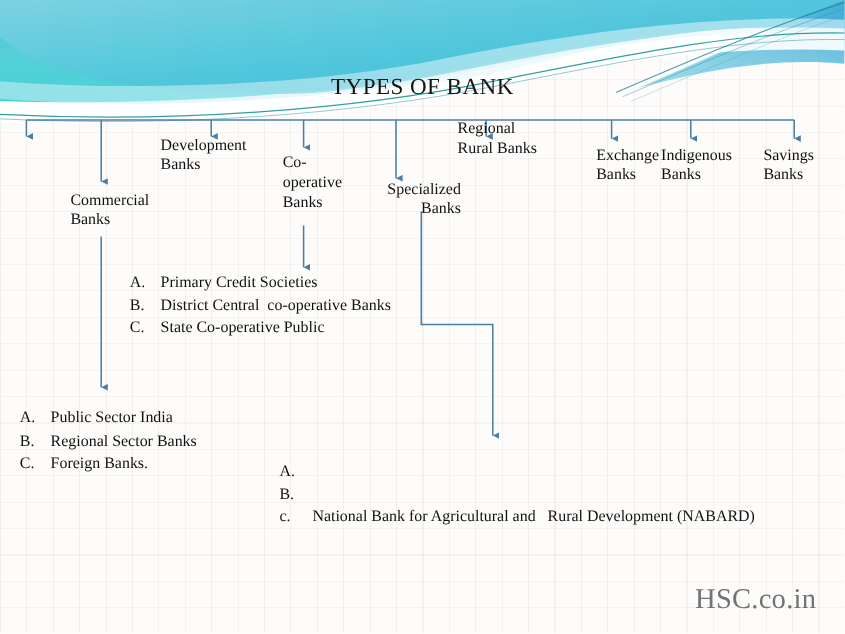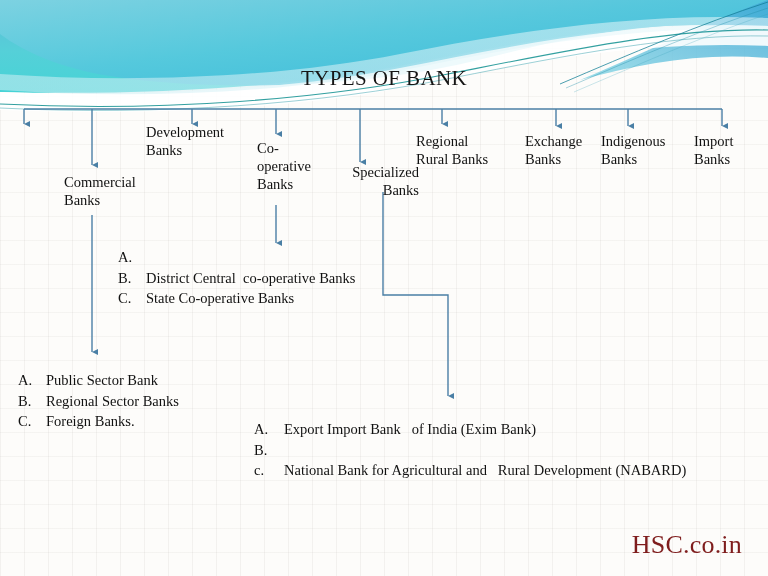"Regional" div.node { top: 132px -> 108px }
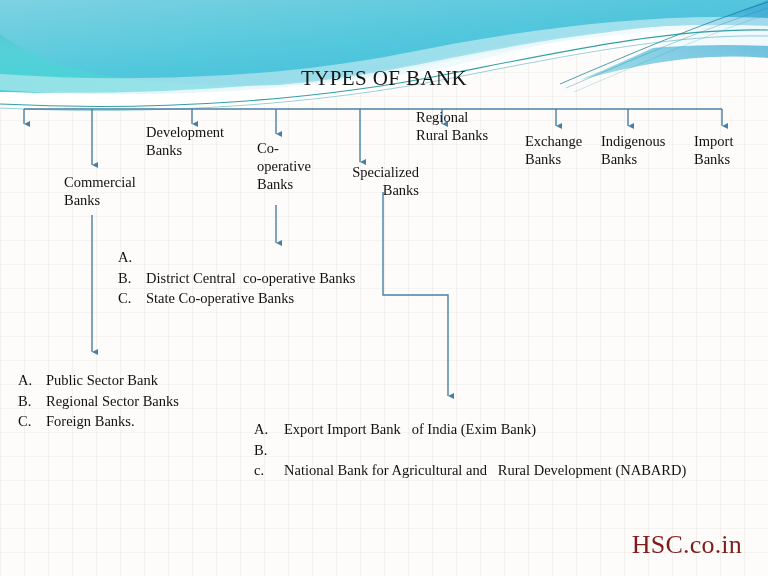"Exchange" div.node { left: 525px -> 542px }
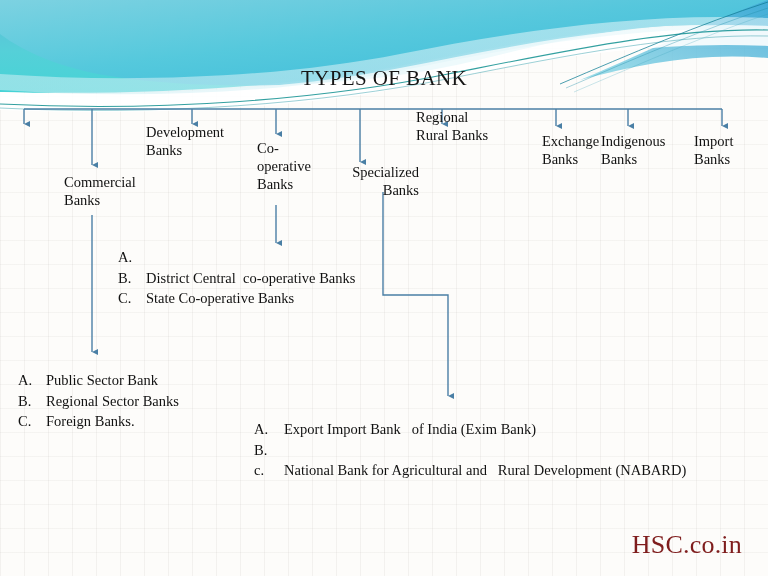"Import" div.node { text: Import -> Savings }
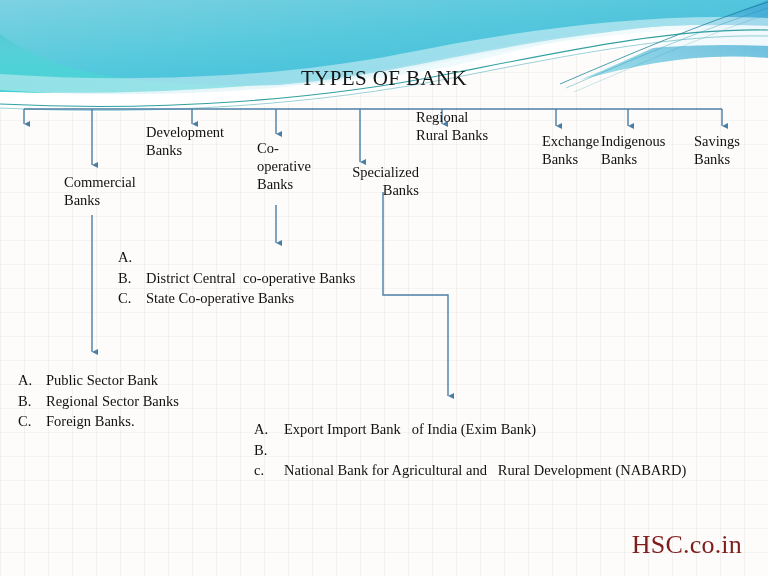"Primary Credit Societies" span.txt { html: none -> <span>Primary Credit Societies</span> }
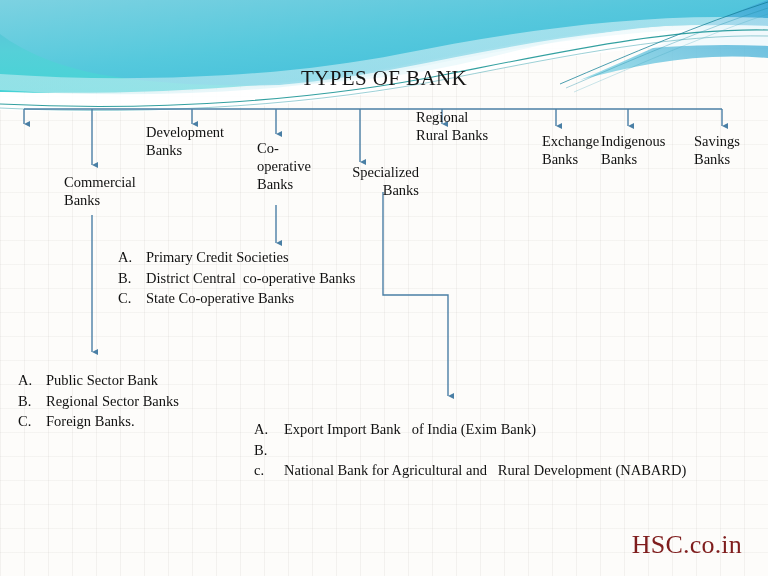"State Co-operative Banks" span.txt { text: Banks -> Public }
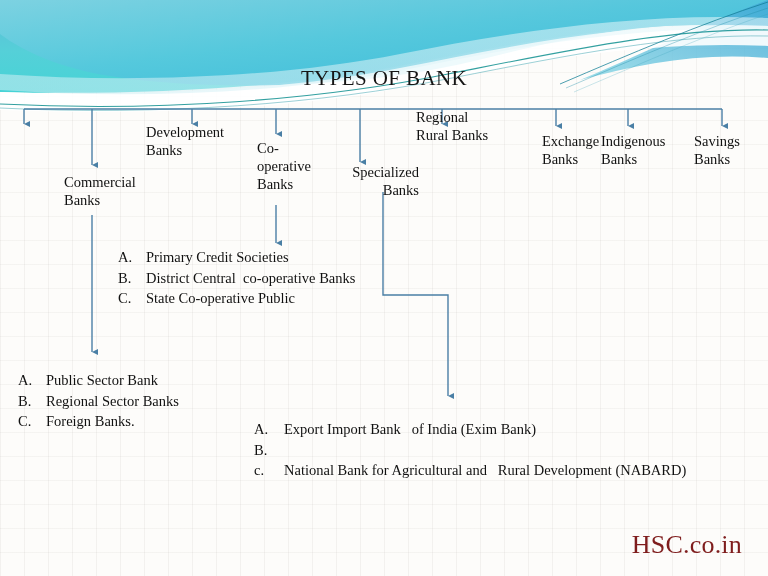"Public Sector Bank" span.txt { text: Bank -> India }
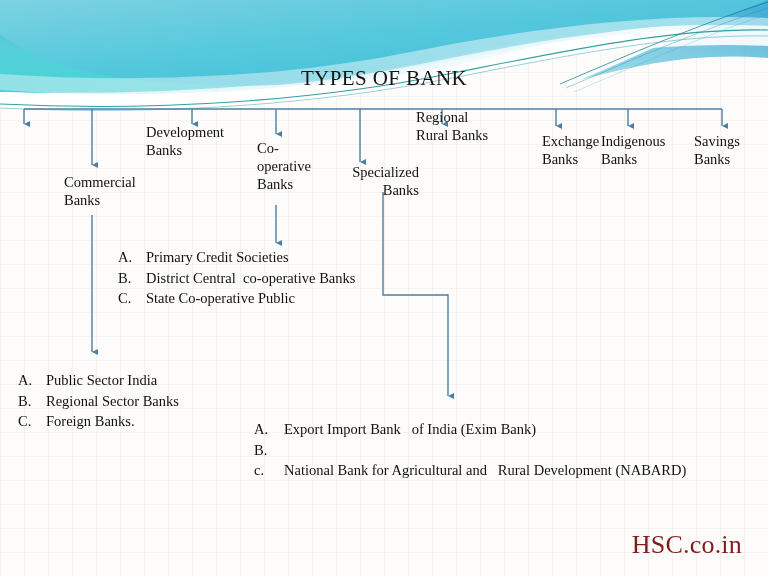"Export Import Bank of India" span.txt { html: <span>Export Import Bank of India (Exim Bank)</span> -> none }
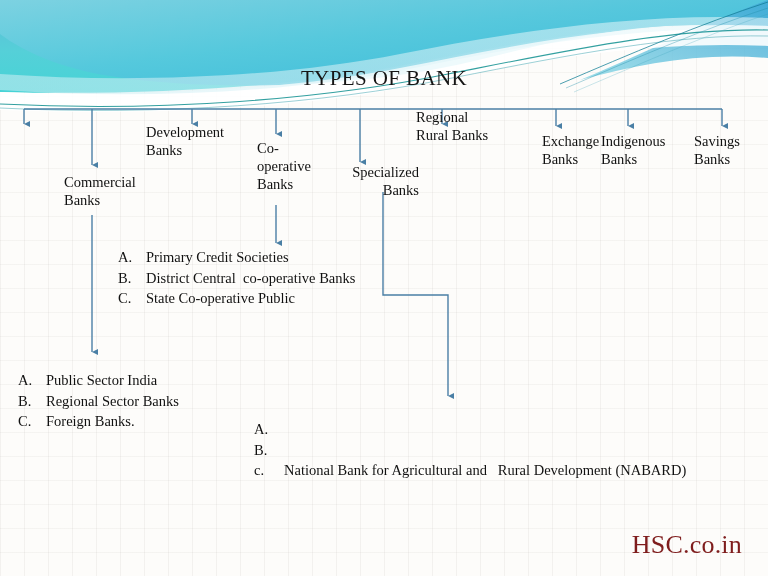"HSC.co.in" .watermark { color: #7f1d1d -> #737373 }
